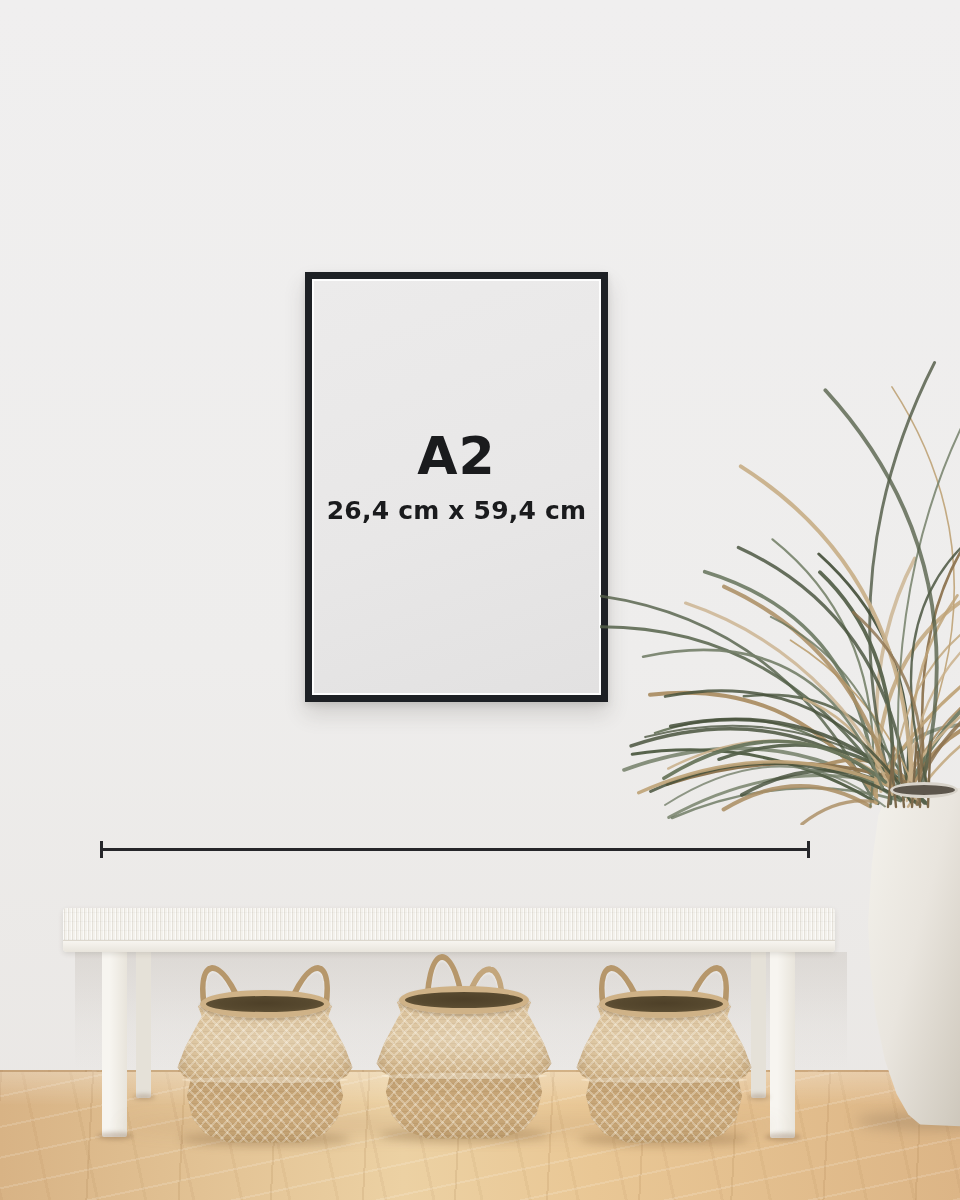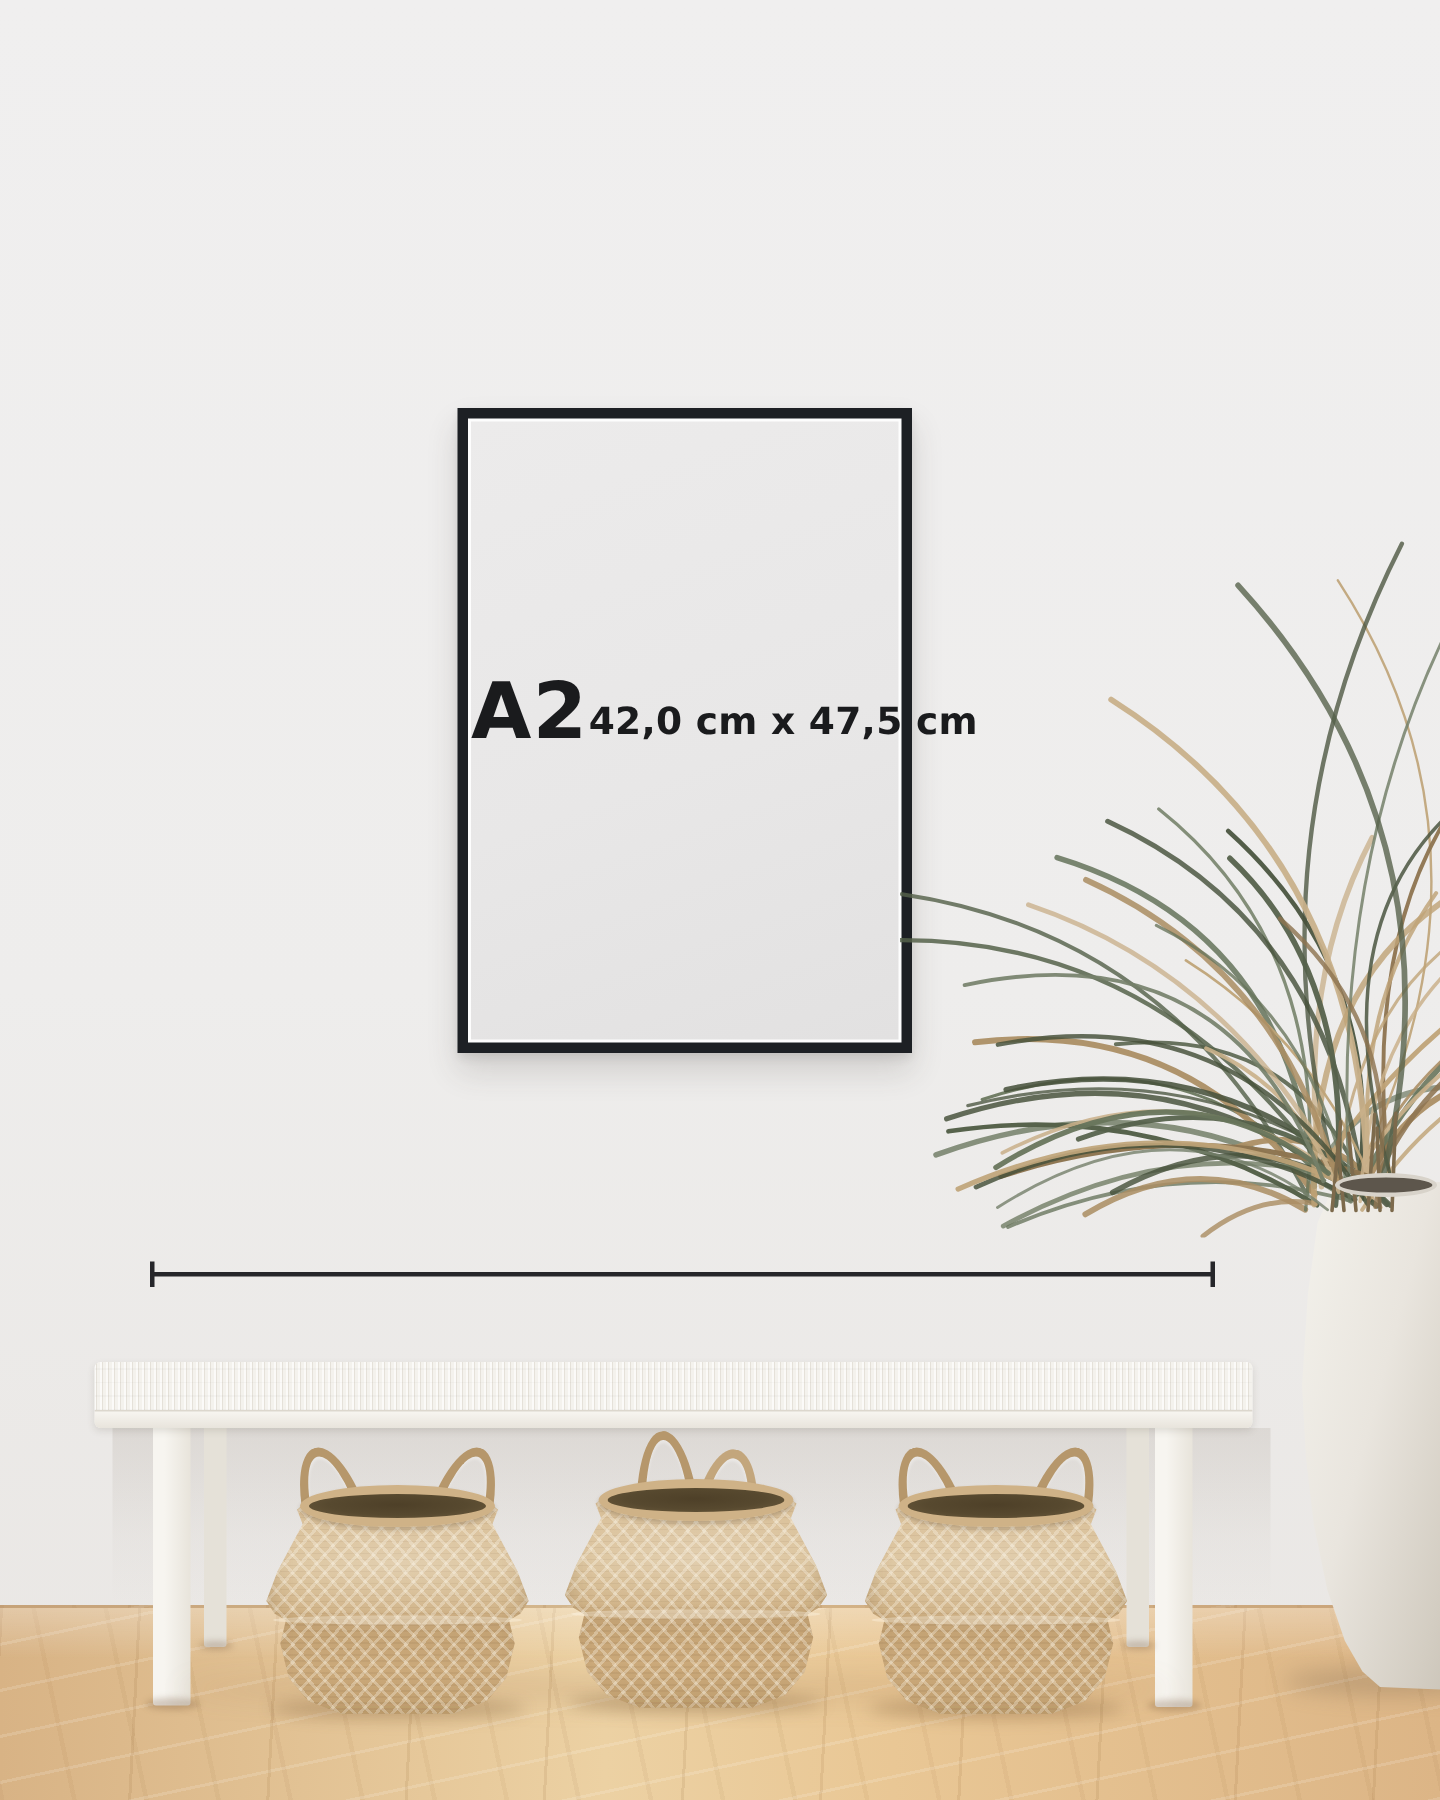"A2" .poster { flex-direction: row -> column; justify-content: flex-start -> center }
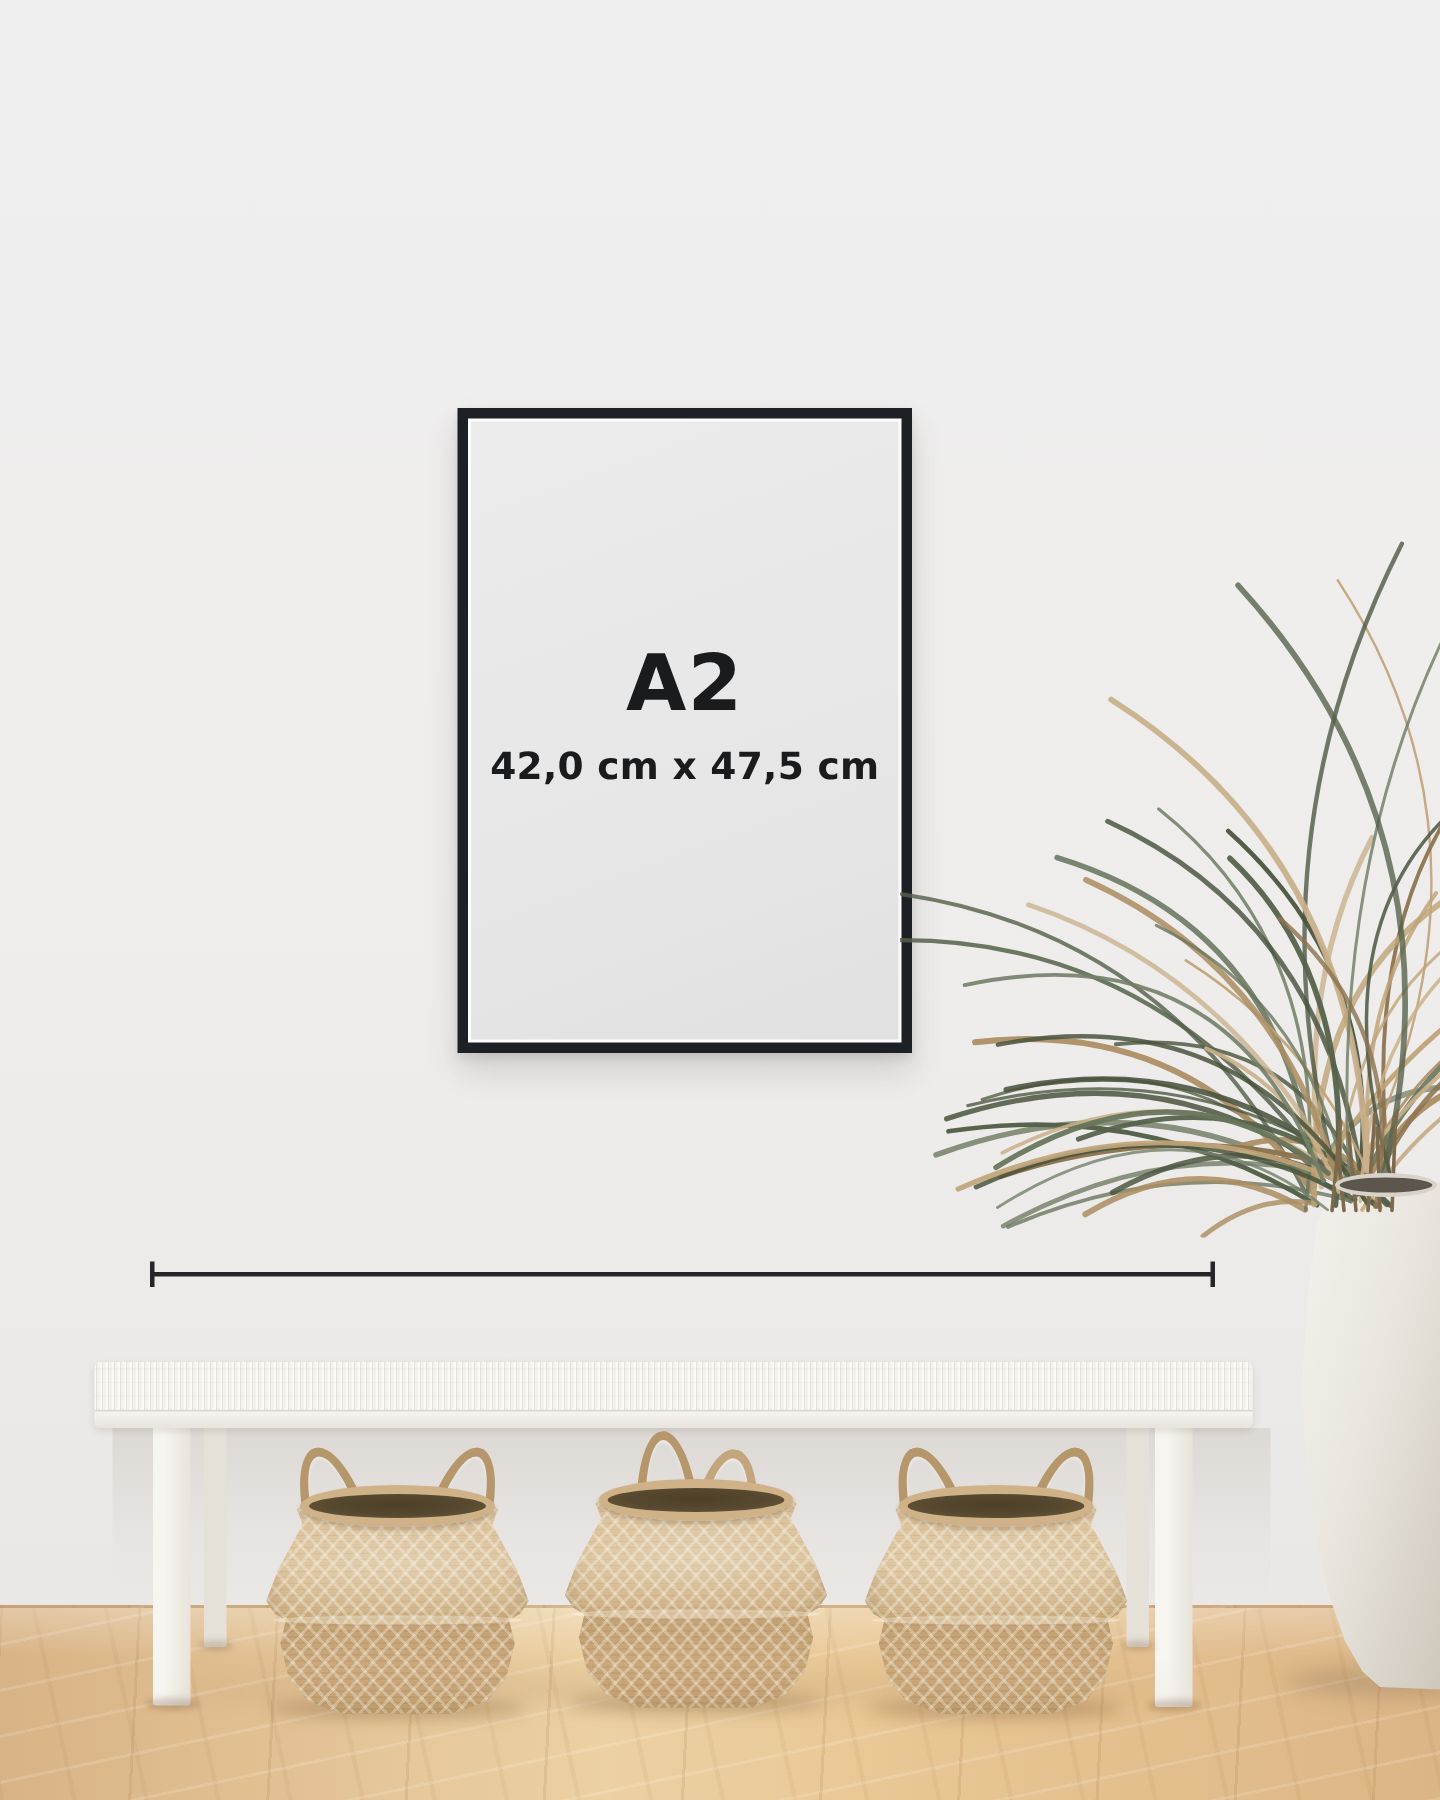"42,0 cm x 47,5 cm" div.poster-dims { text: 42,0 cm x 47,5 -> 26,4 cm x 59,4 }
